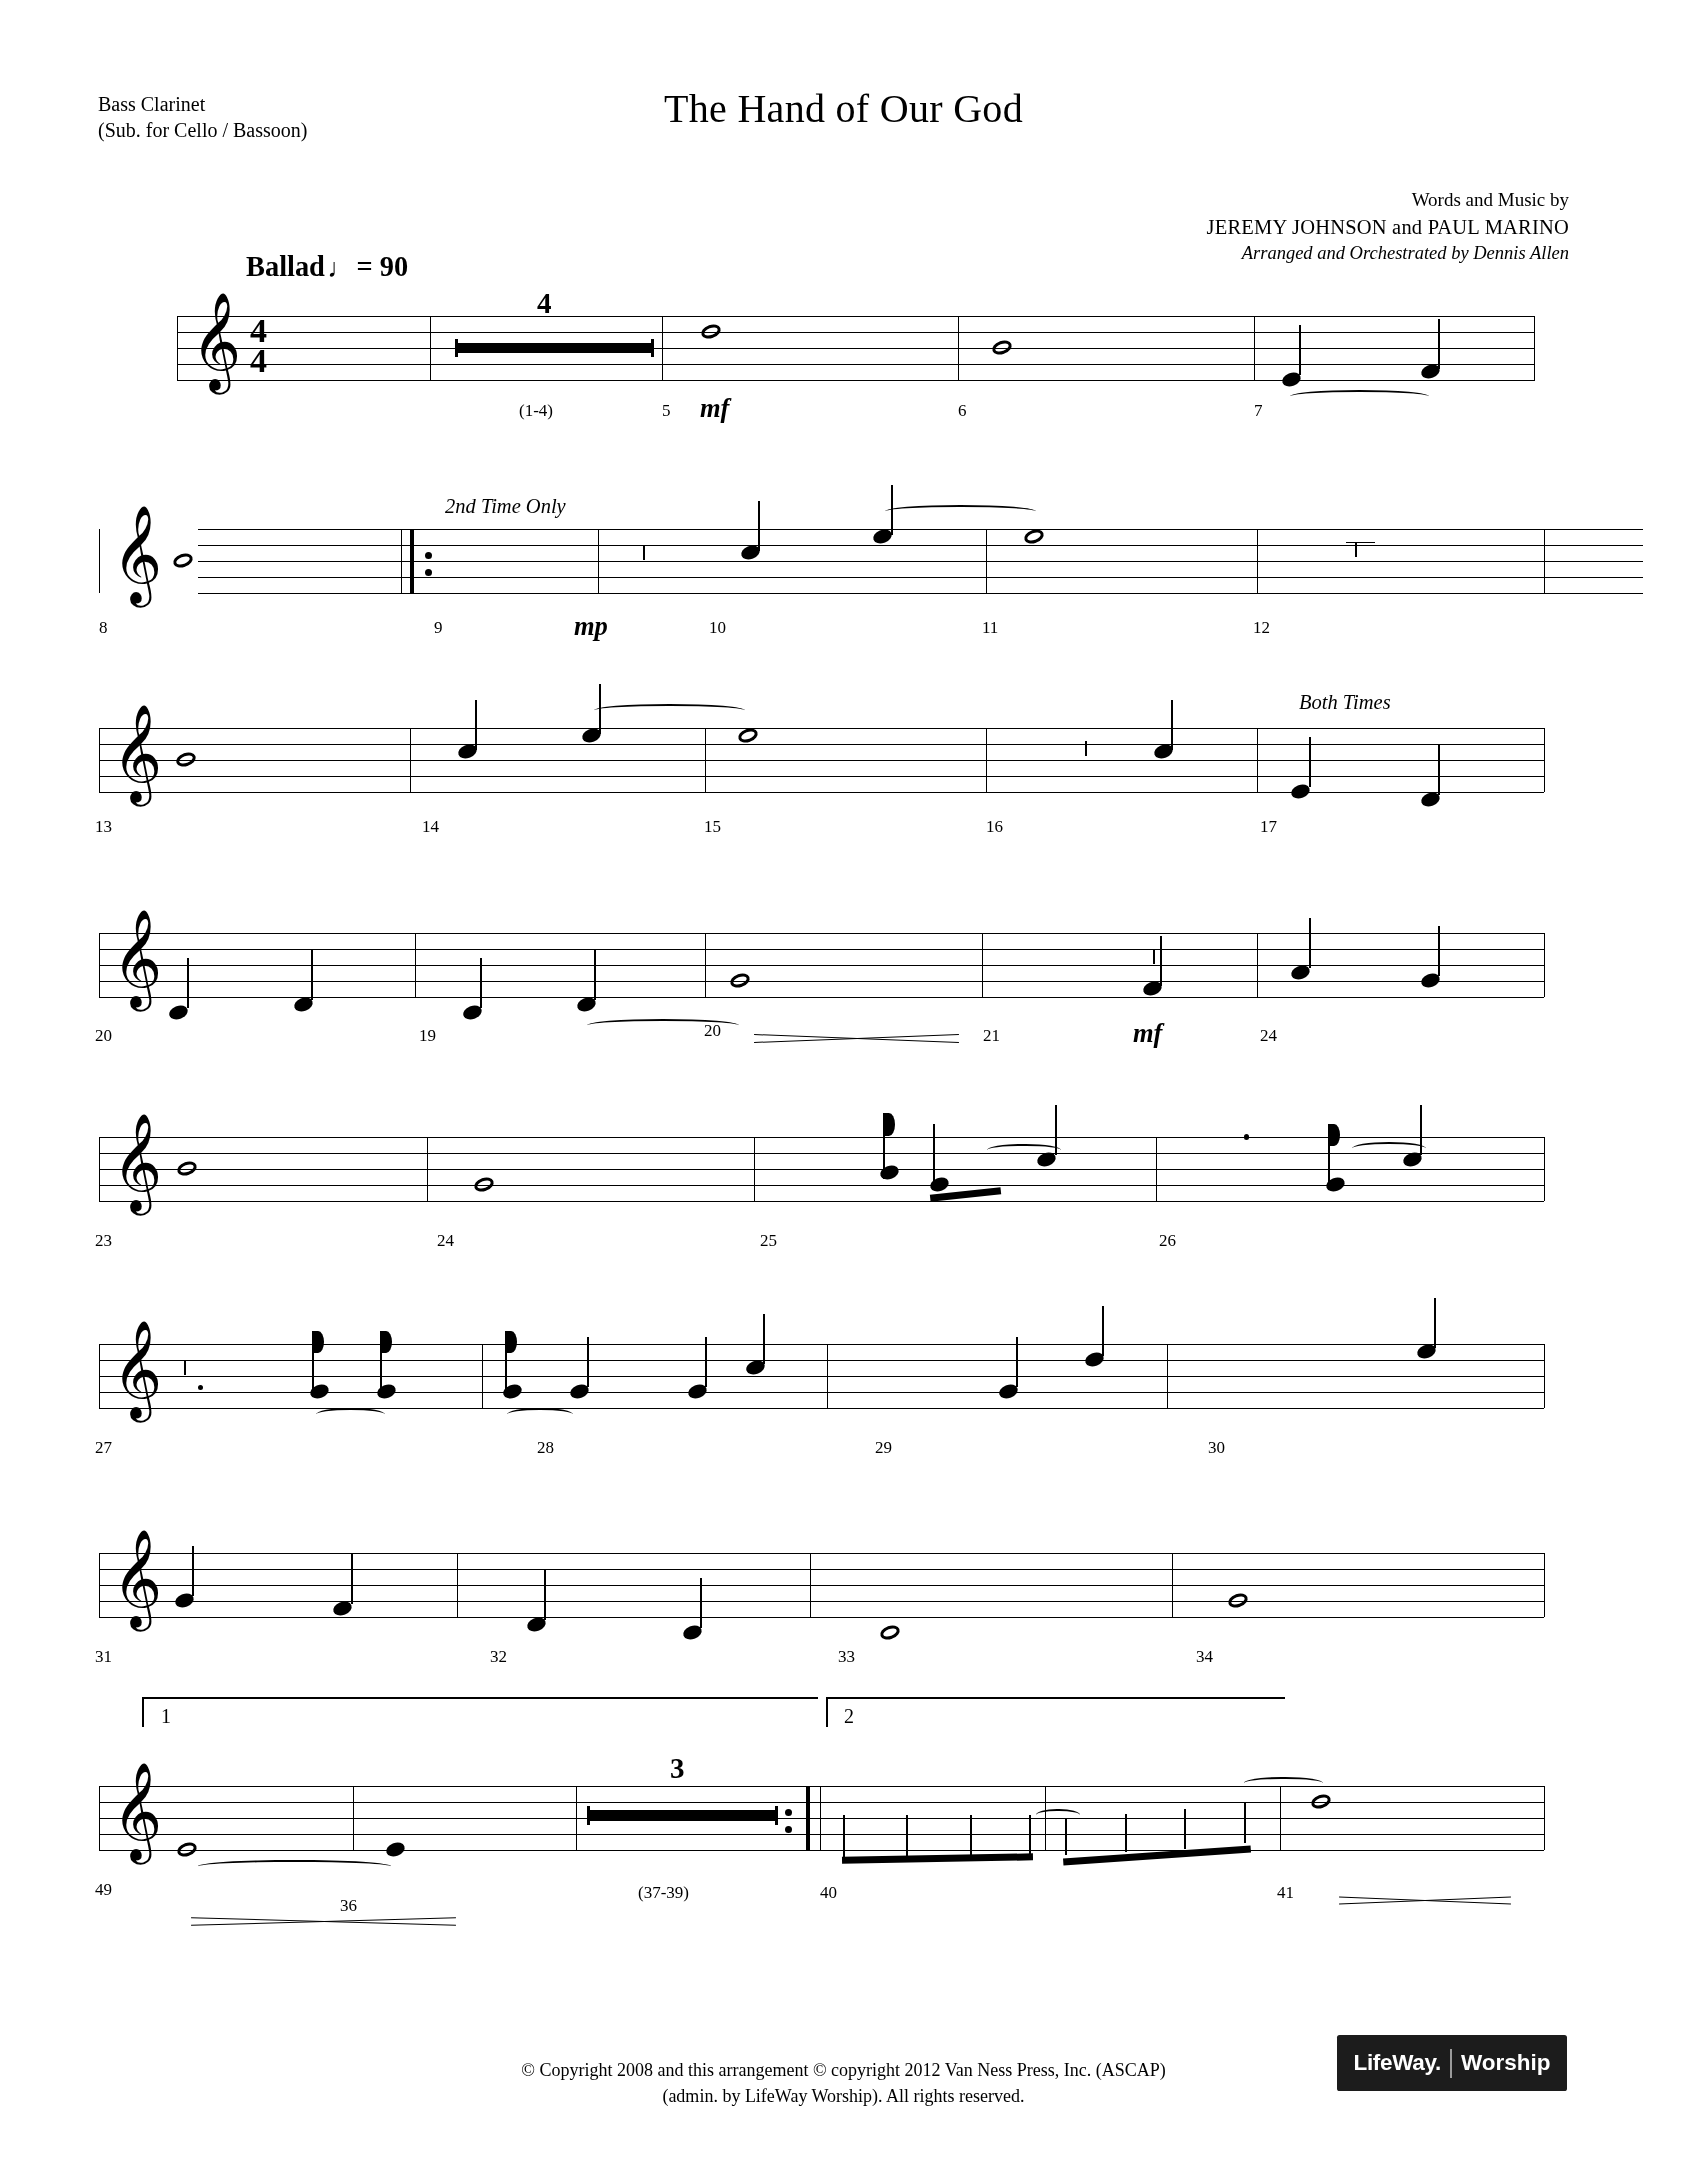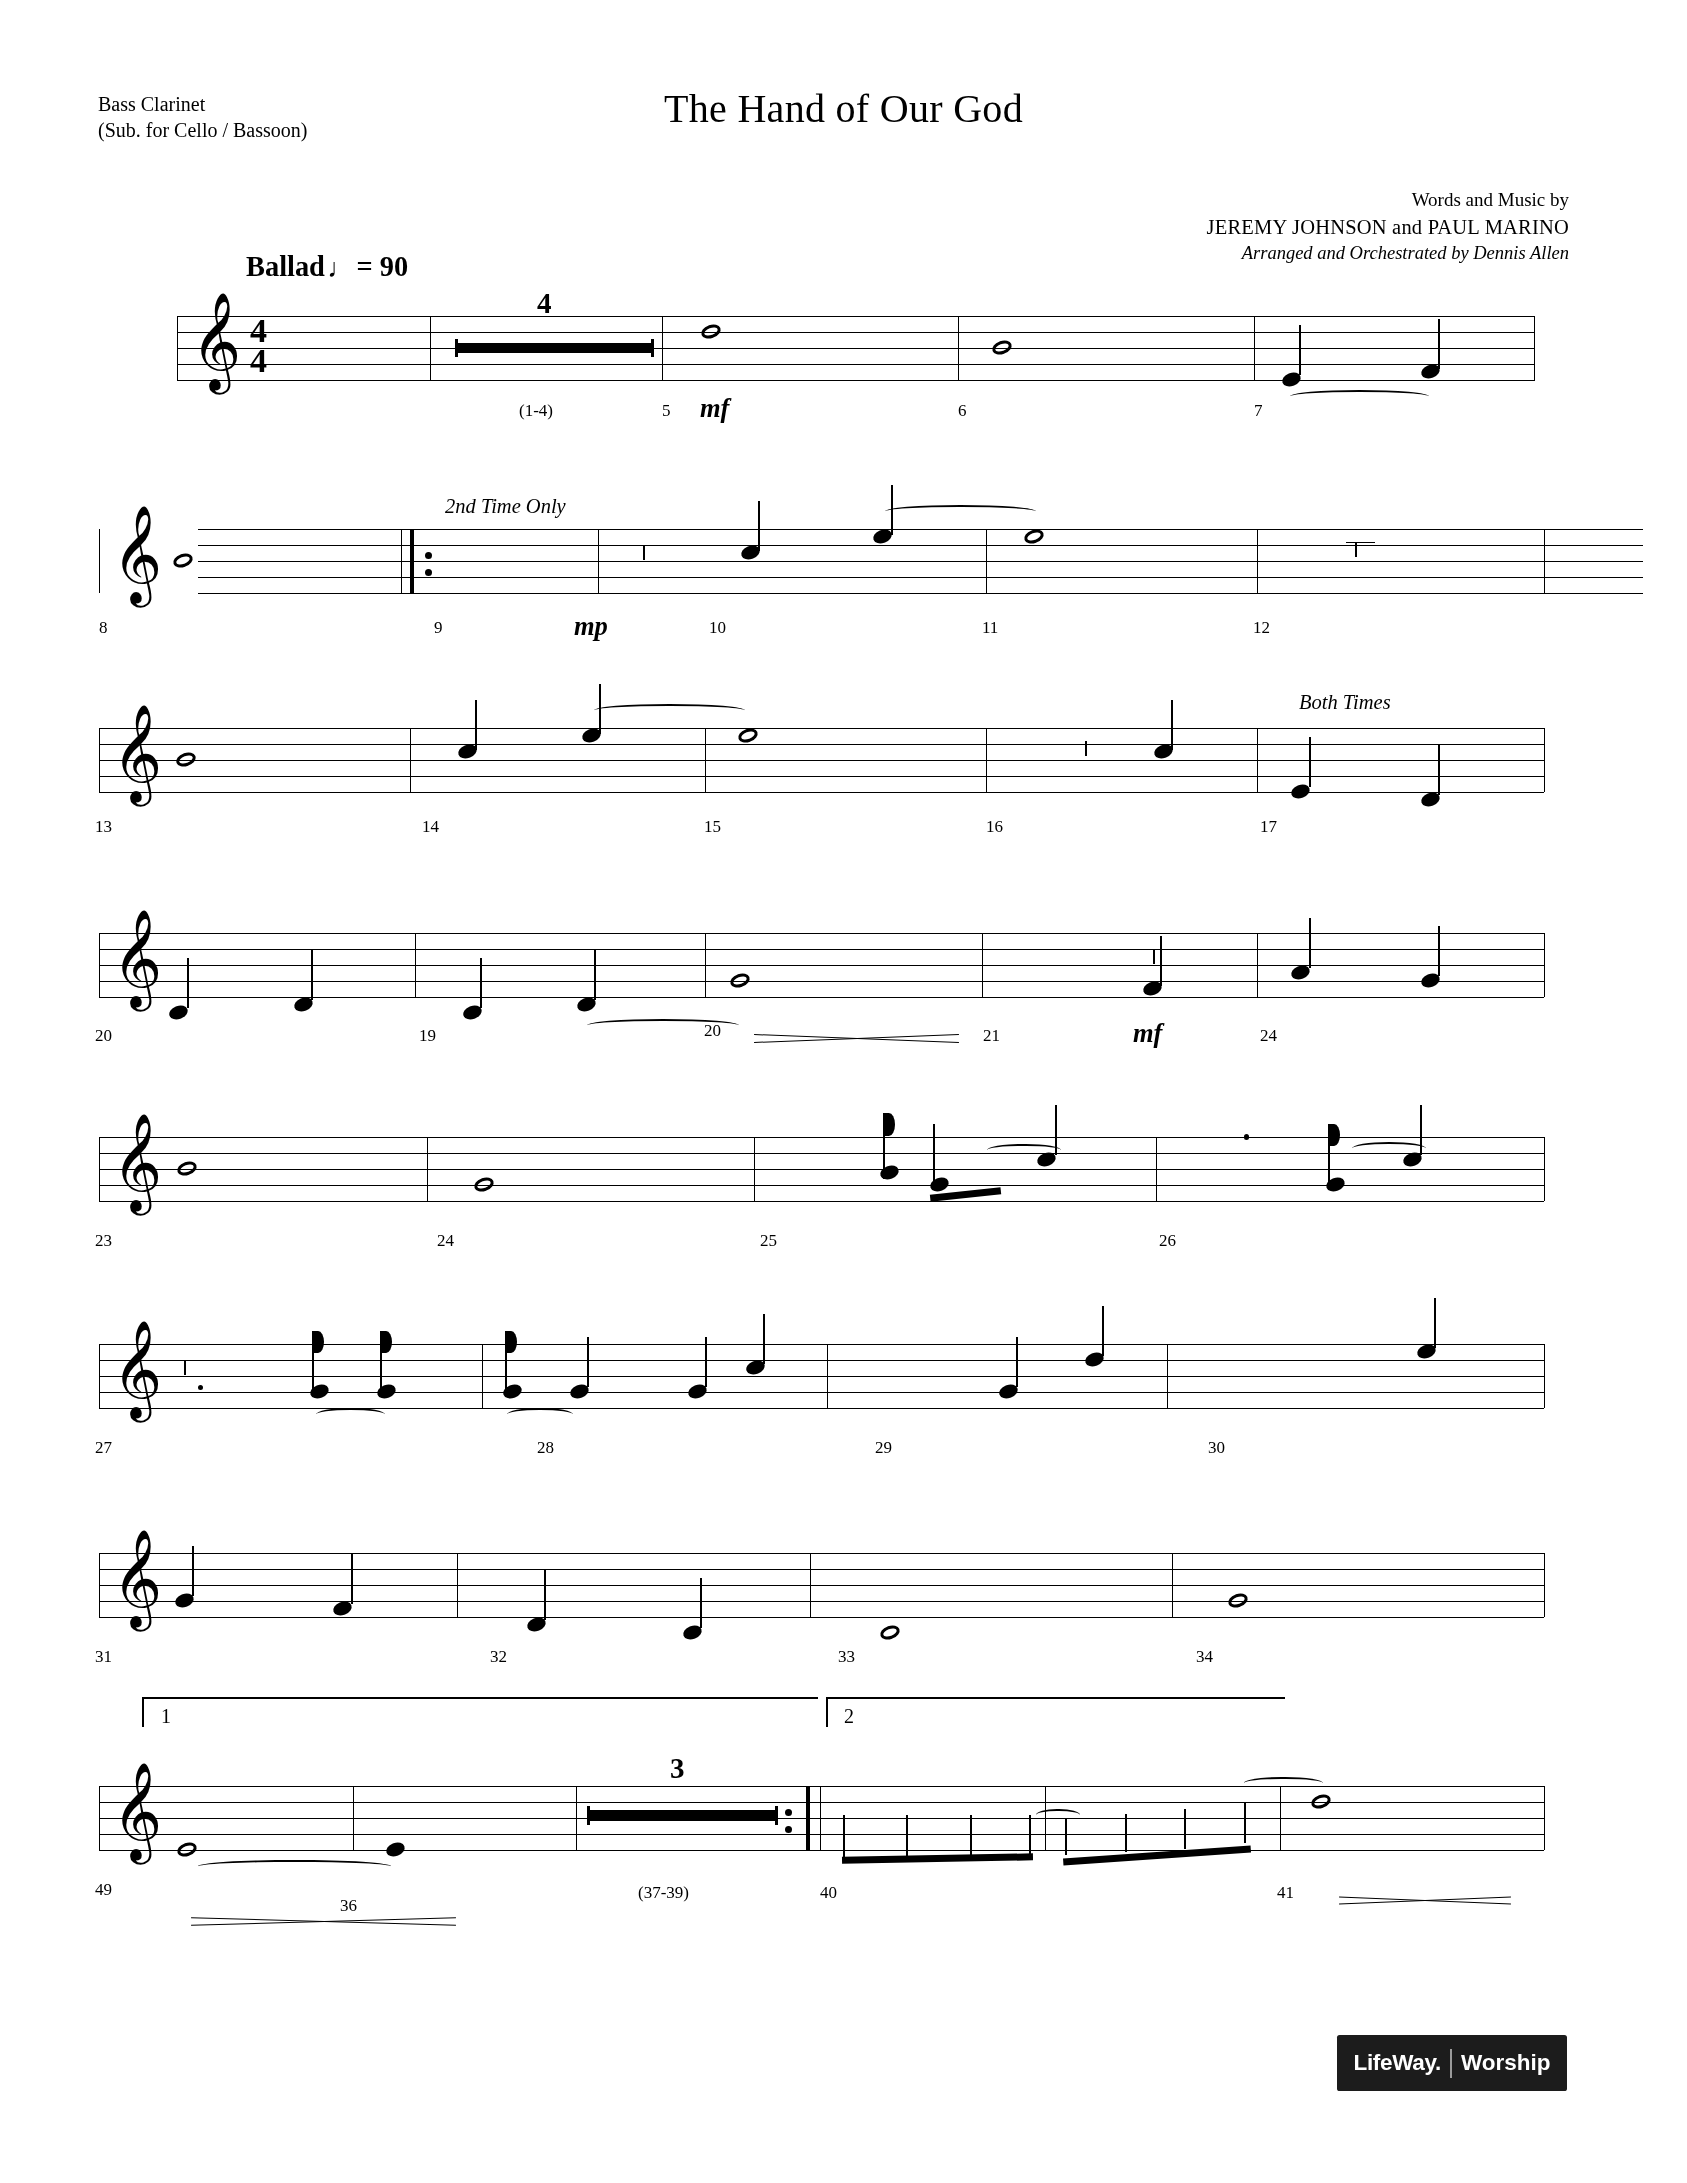"© Copyright 2008 and this" div.copyright { html: none -> <div> <div>© Copyright 2008 and this arrangement © copyright 2012 Van Ness Press, Inc. (ASCAP)</div> <div>(admin. by LifeWay Worship). All rights reserved.</div> </div> }
